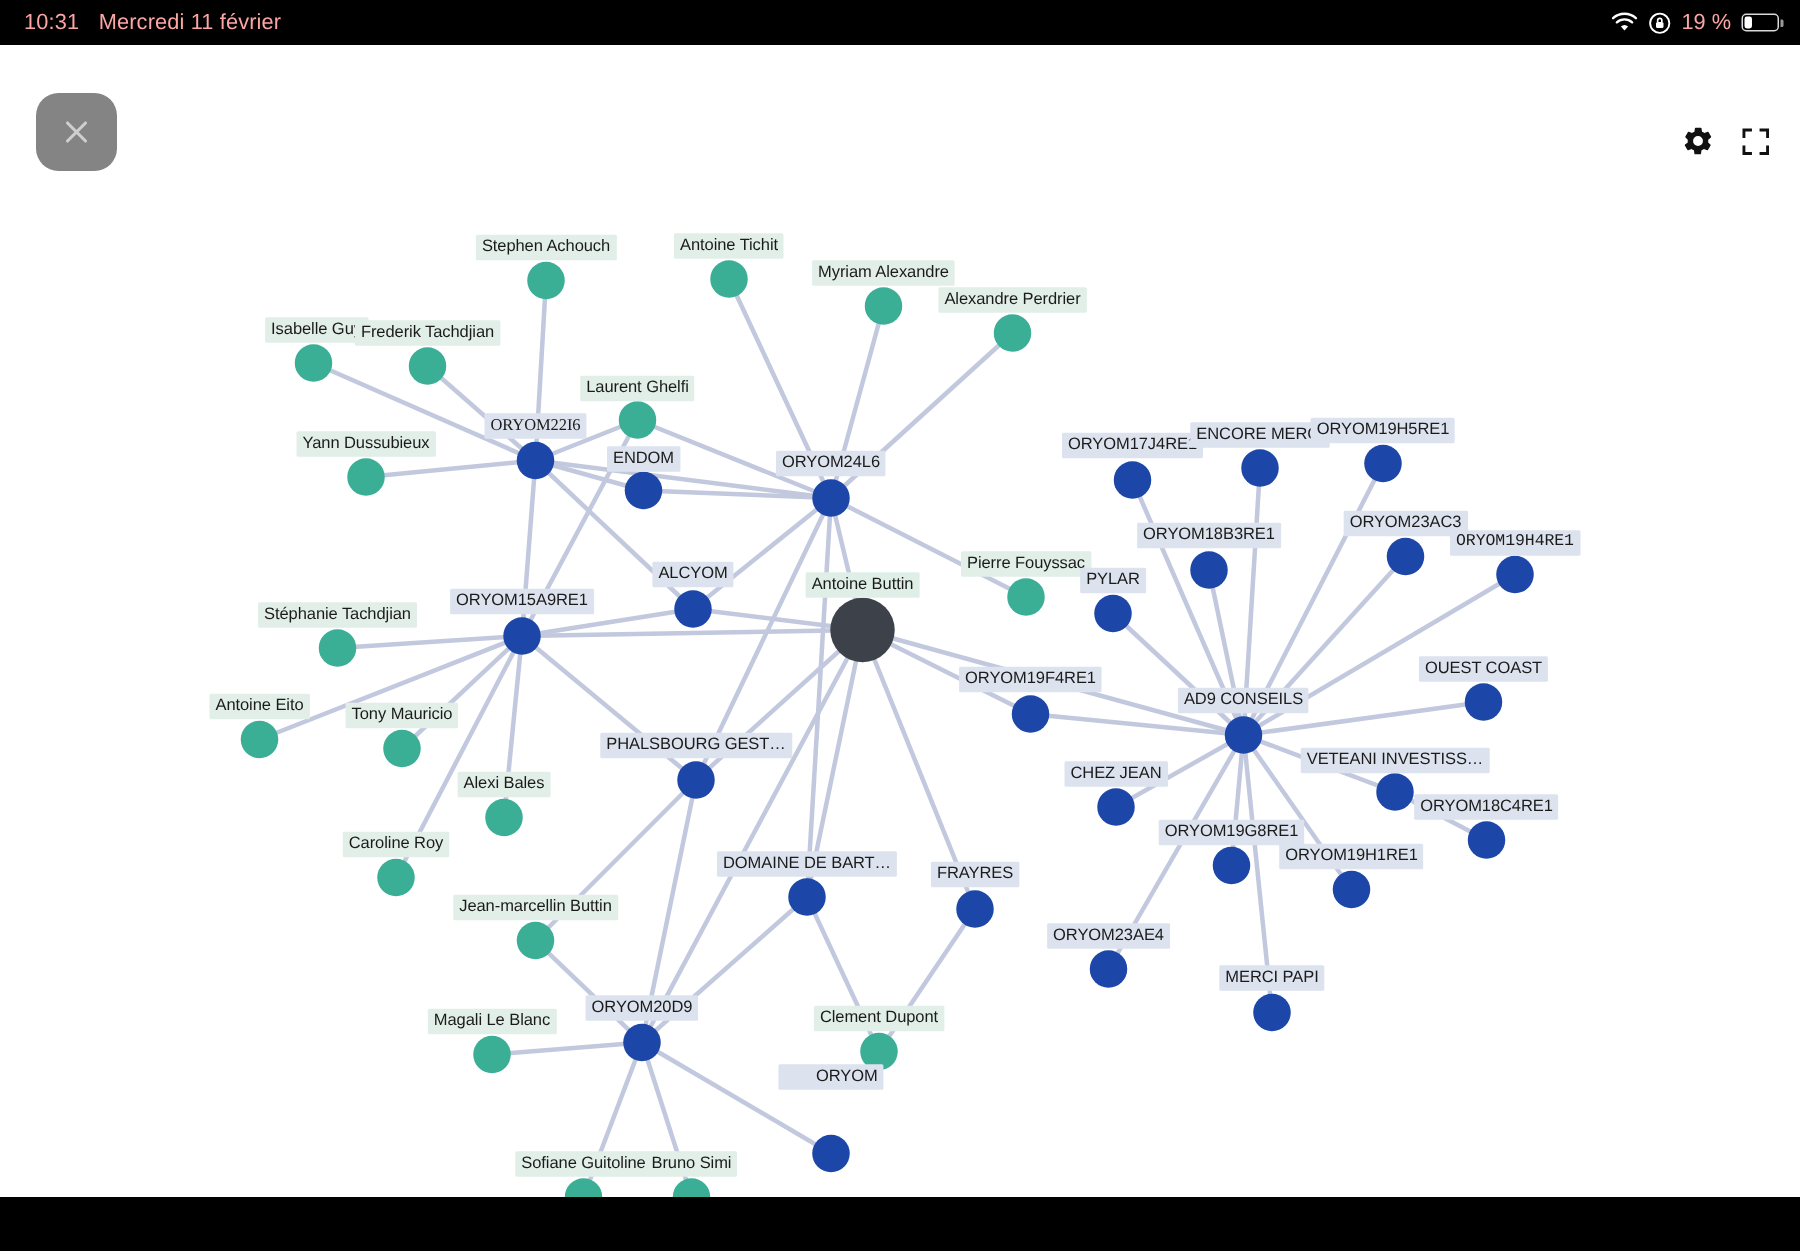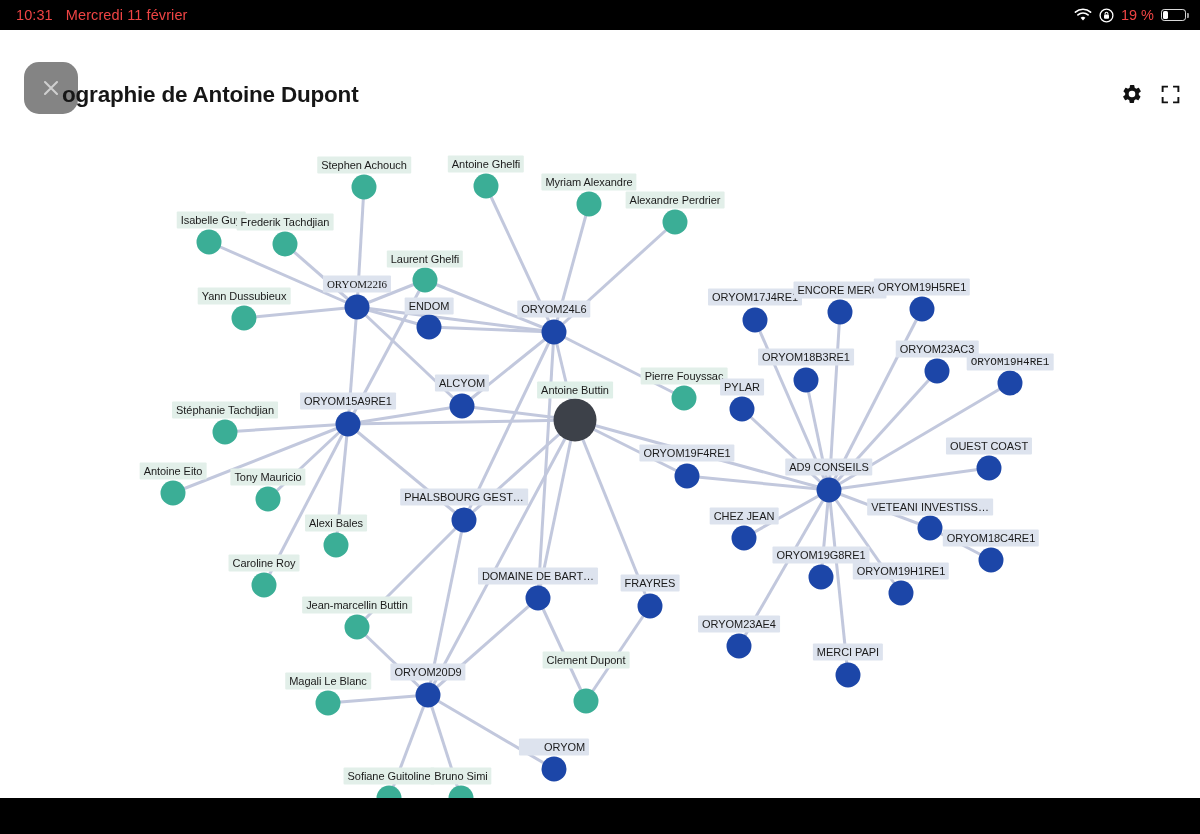"10:31" .statusbar { color: #ef4444 -> #fca5a5 }
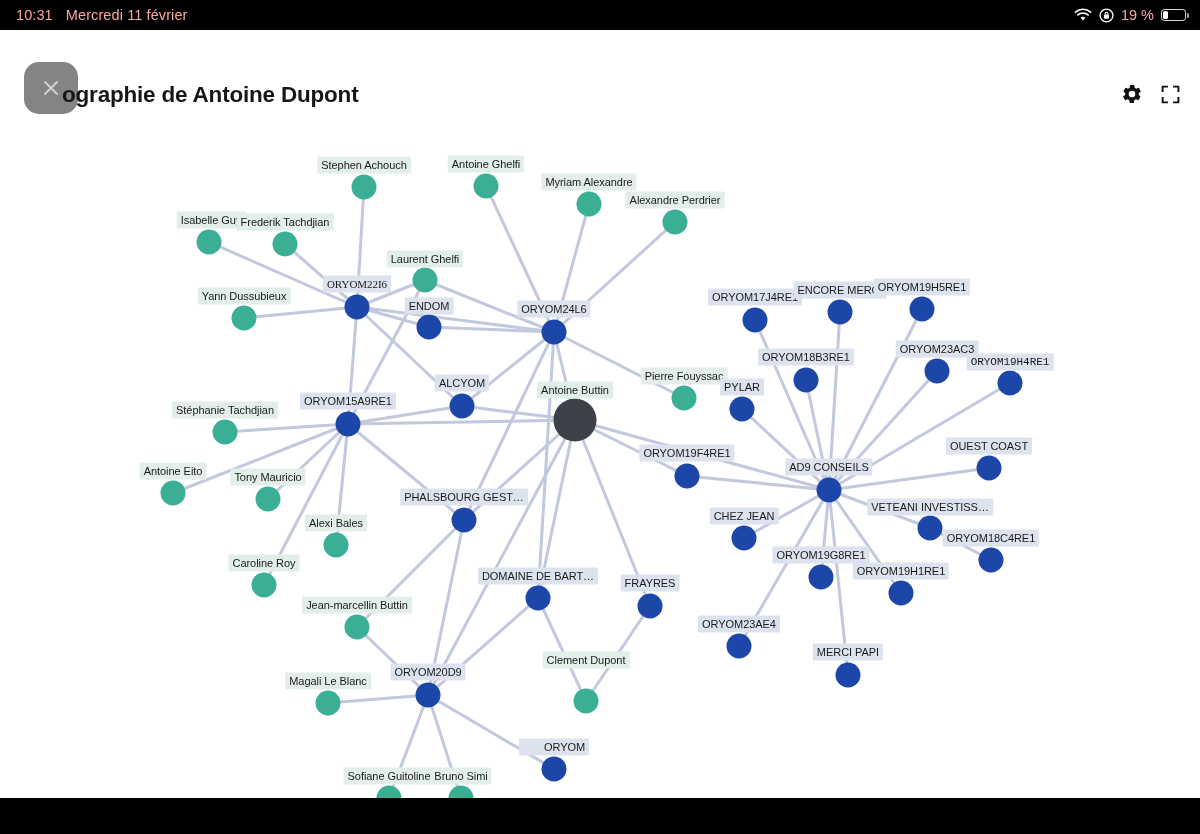"ographie de Antoine Dupont" div.hdr-title { html: <div>ographie de Antoine Dupont</div> -> none }
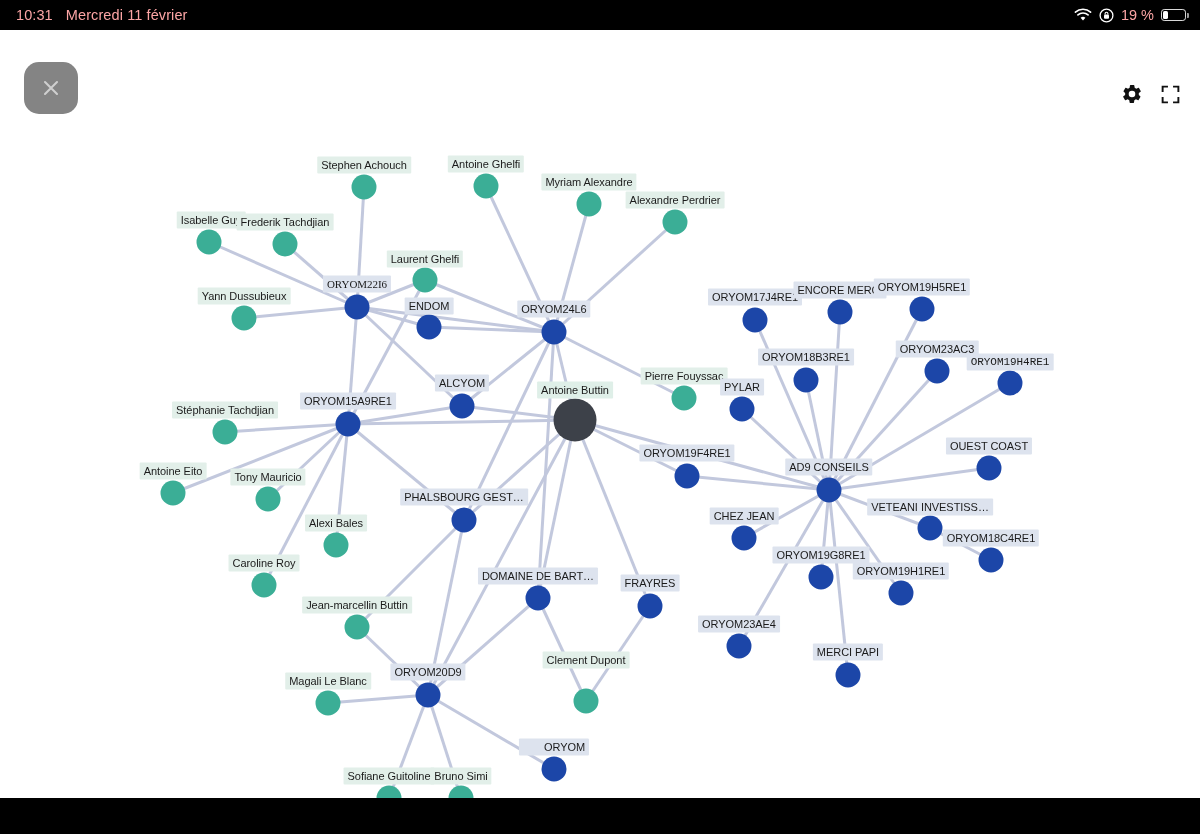"Antoine Ghelfi" div.lbl { text: Ghelfi -> Tichit }
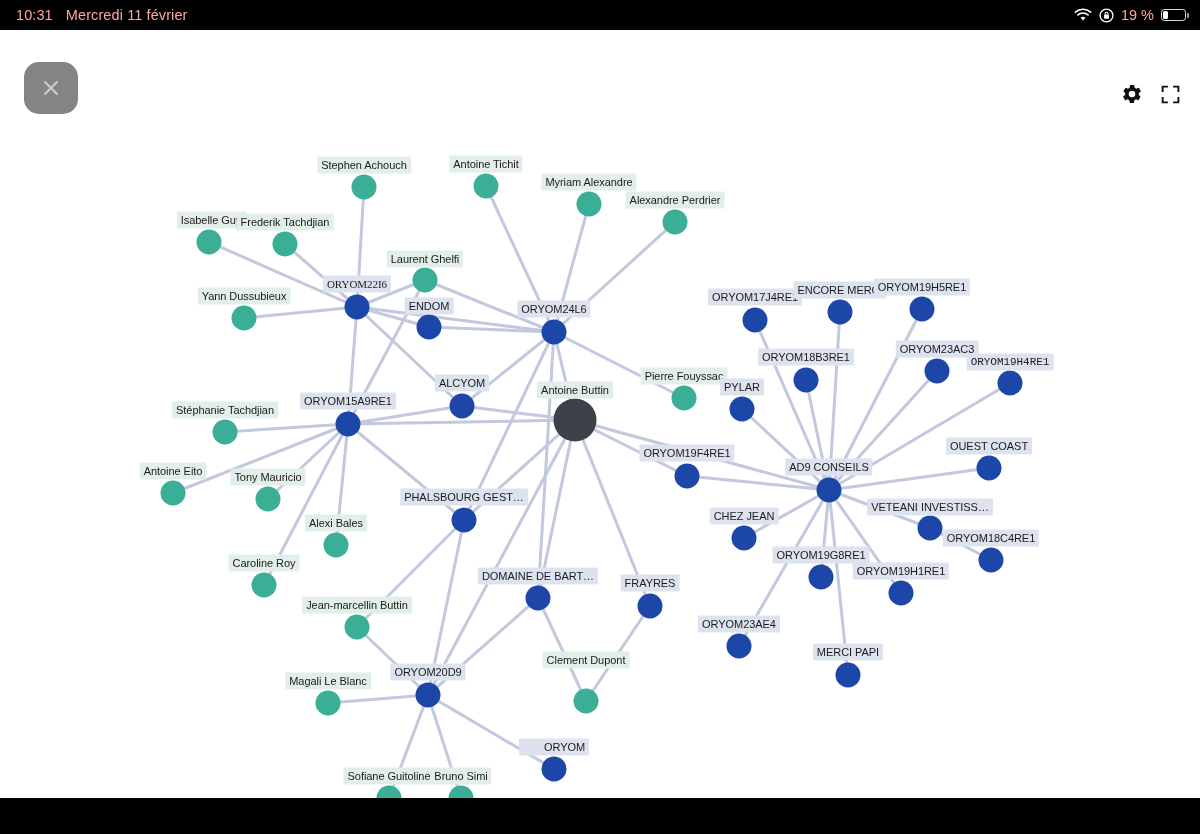"Clement Dupont" div.lbl { top: 544px -> 563px }
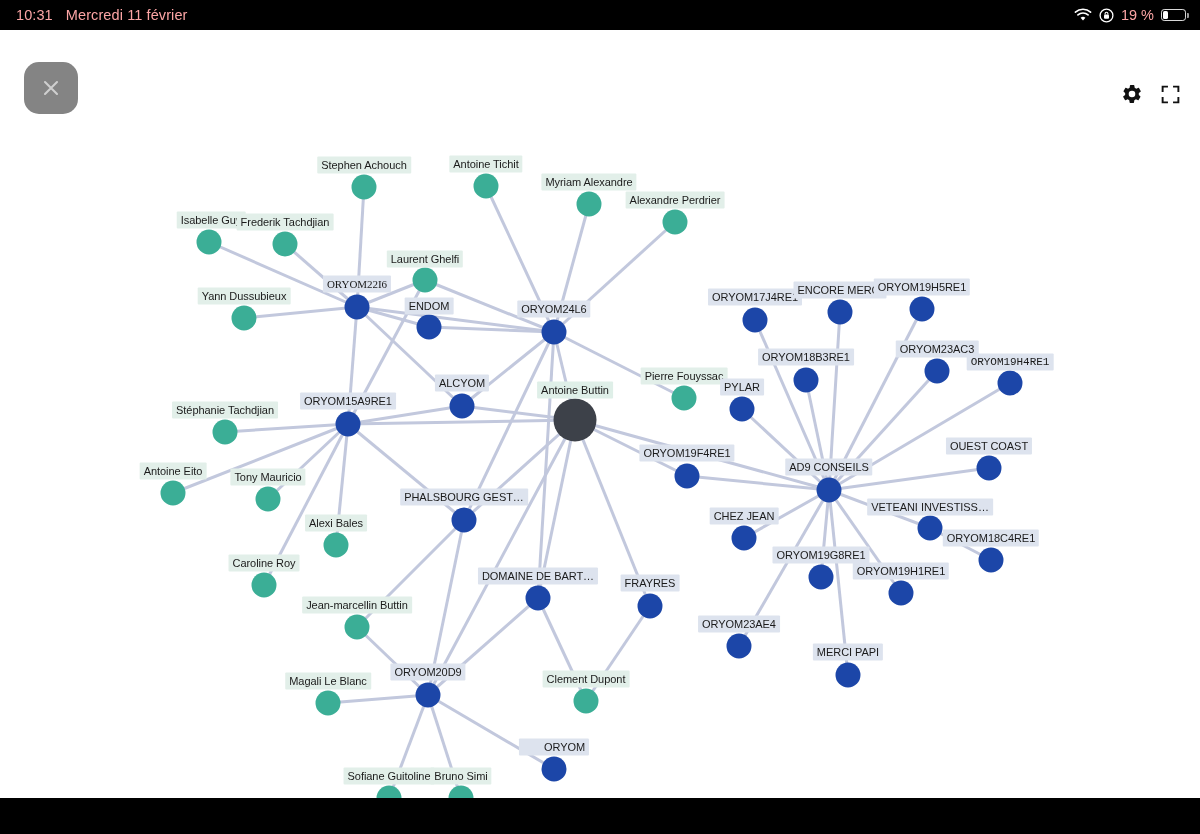"ORYOM" div.lbl { top: 631px -> 602px }
